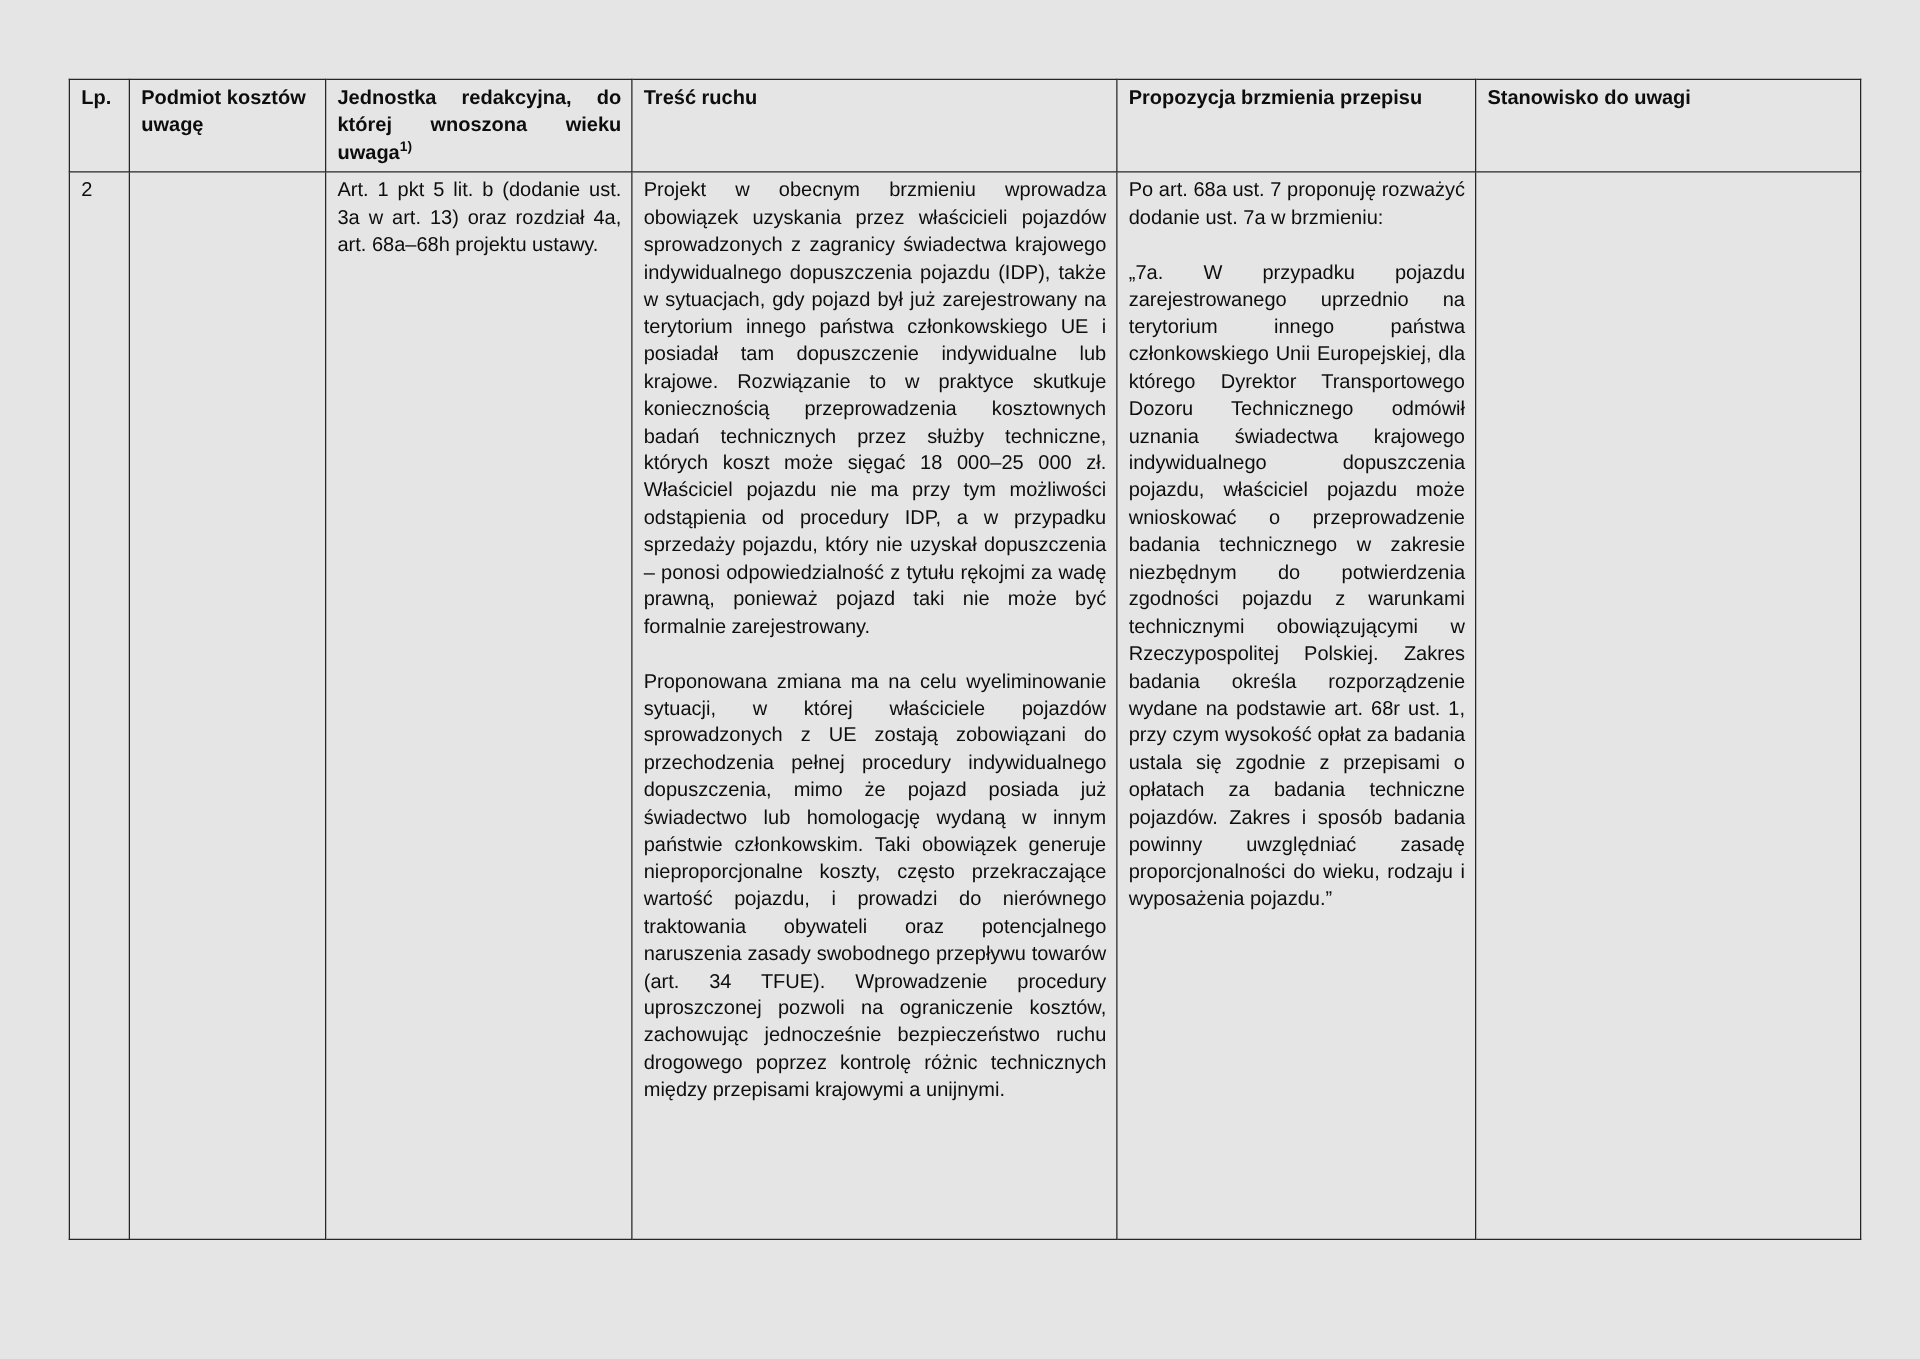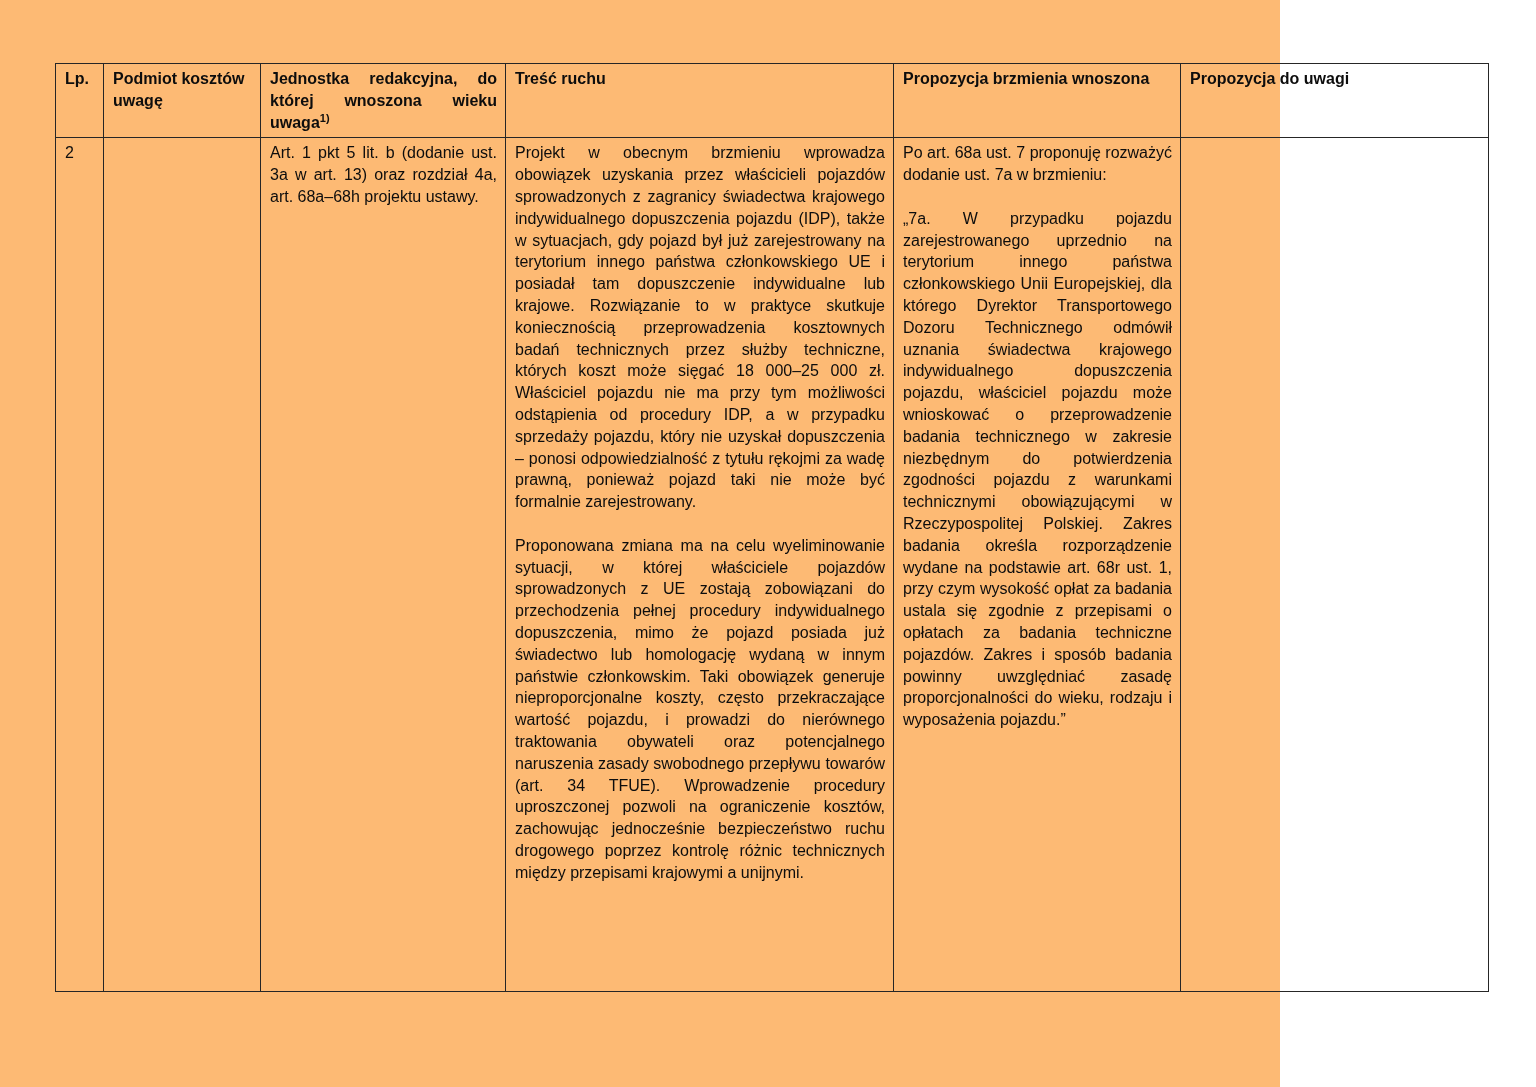"Lp." .page { background: #fdba74 -> #e5e5e5; width: 1280px -> 1536px }
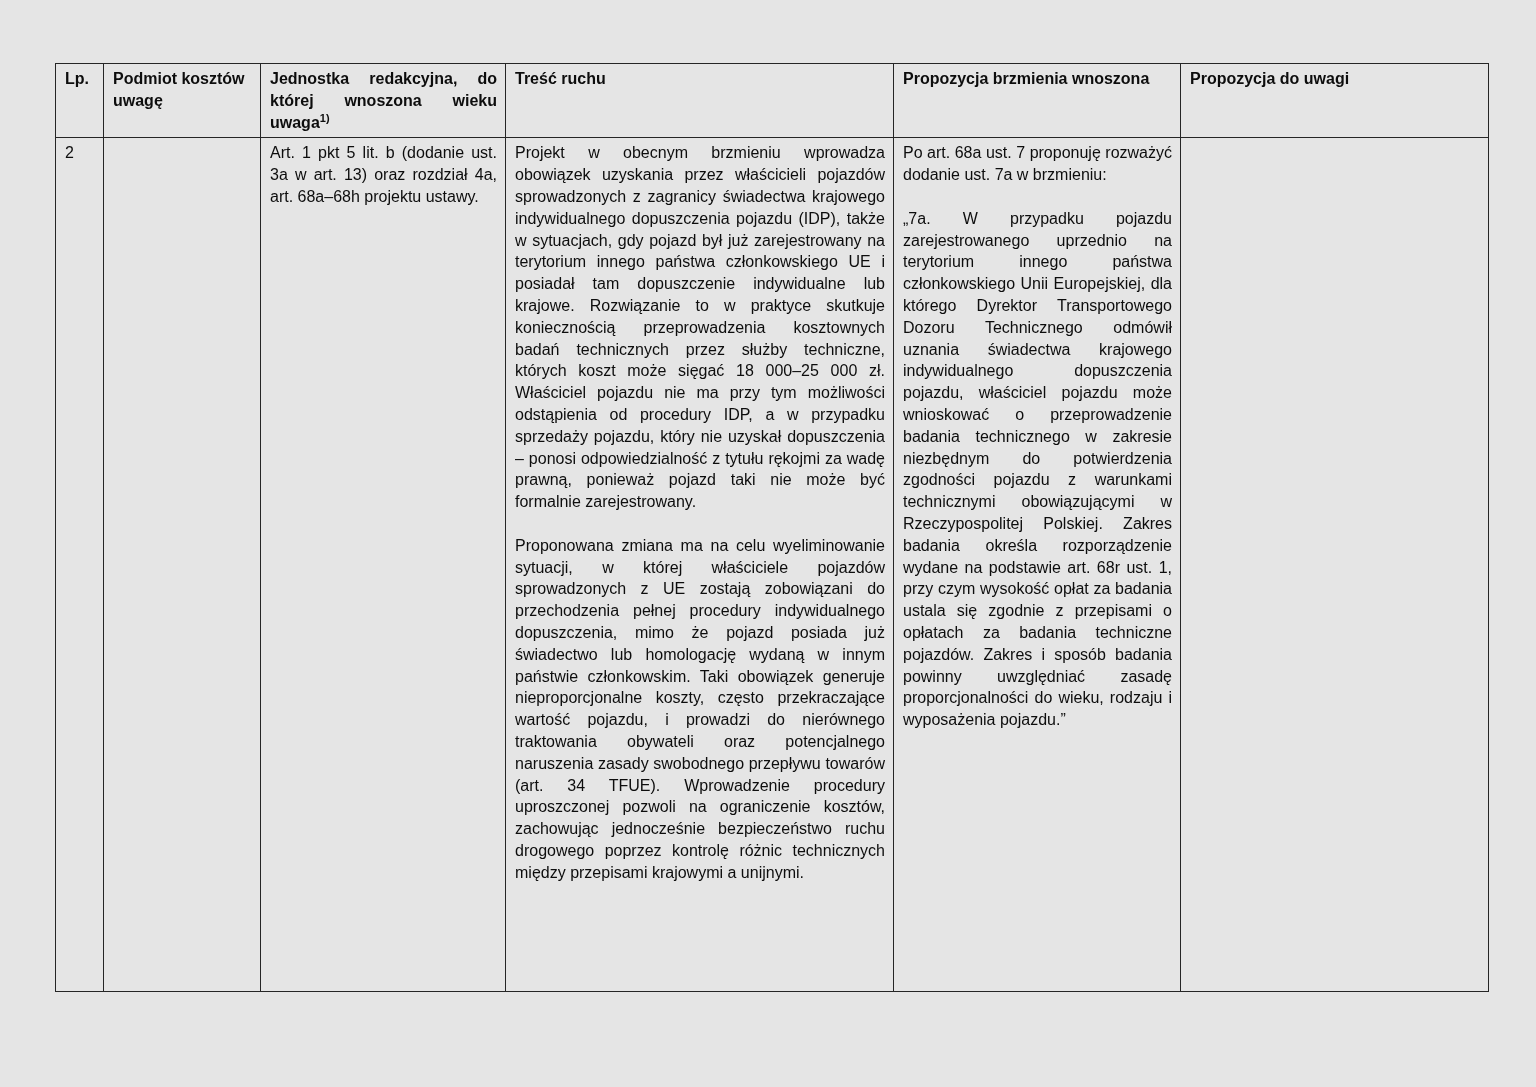"Propozycja brzmienia wnoszona" th { text: wnoszona -> przepisu }
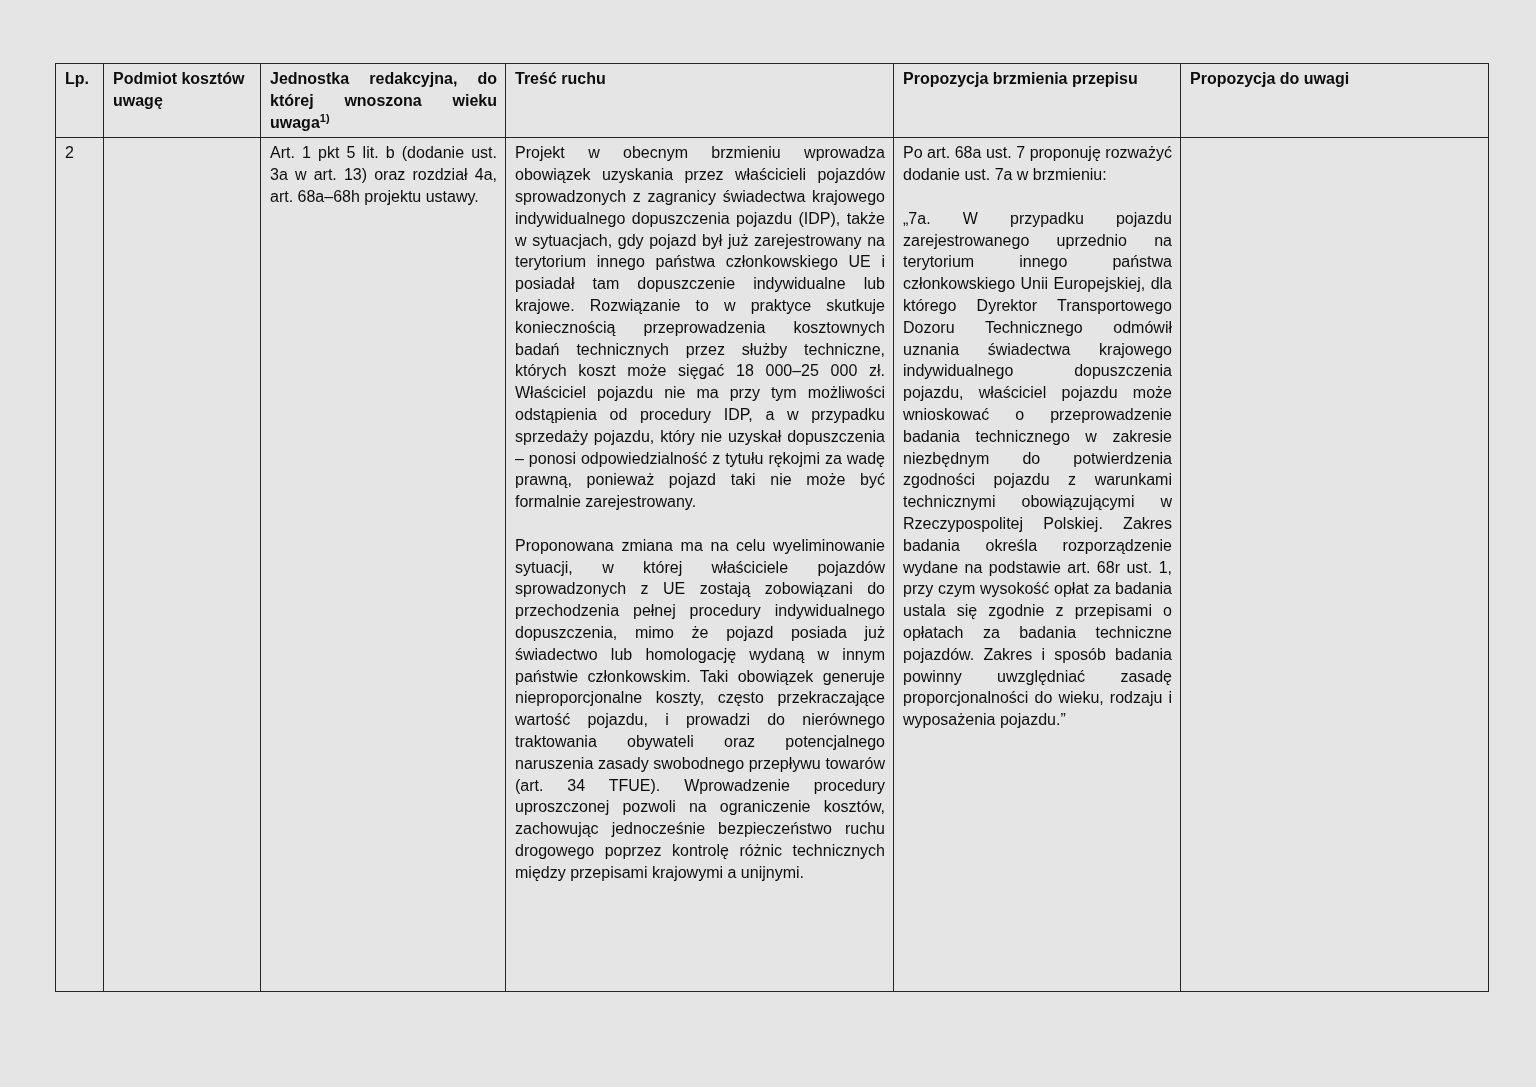"Propozycja do uwagi" th { text: Propozycja -> Stanowisko }
